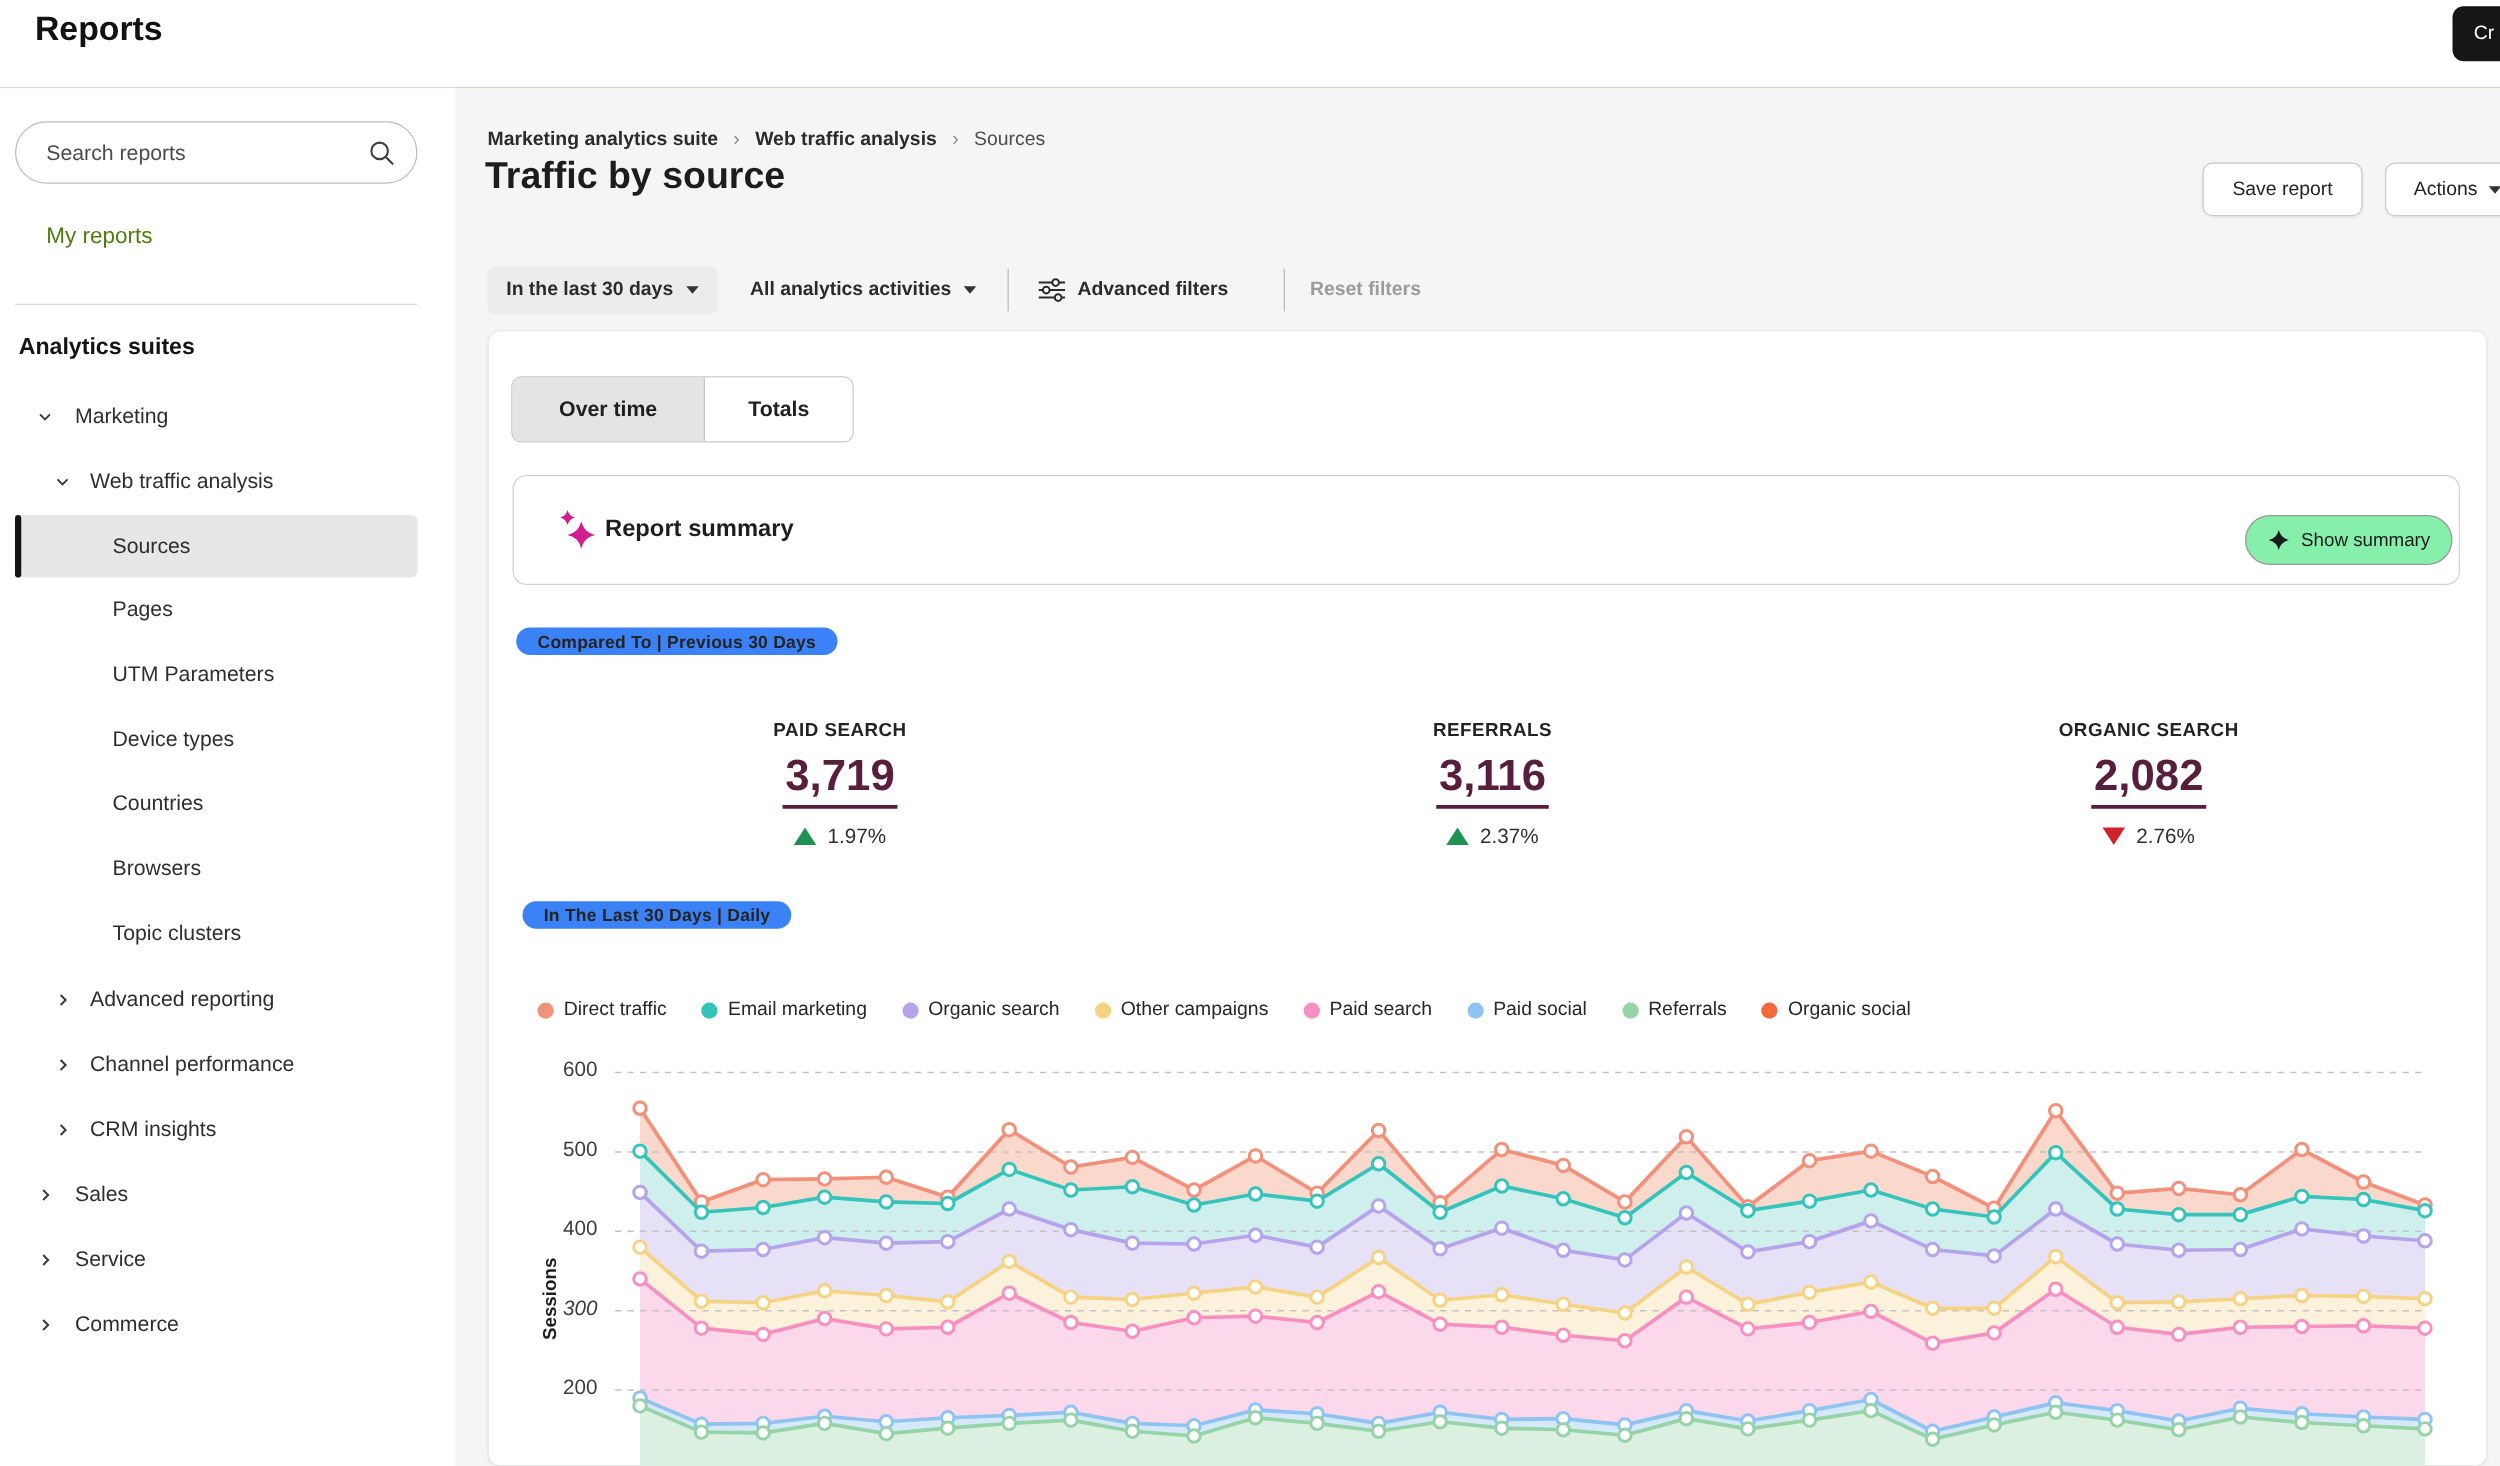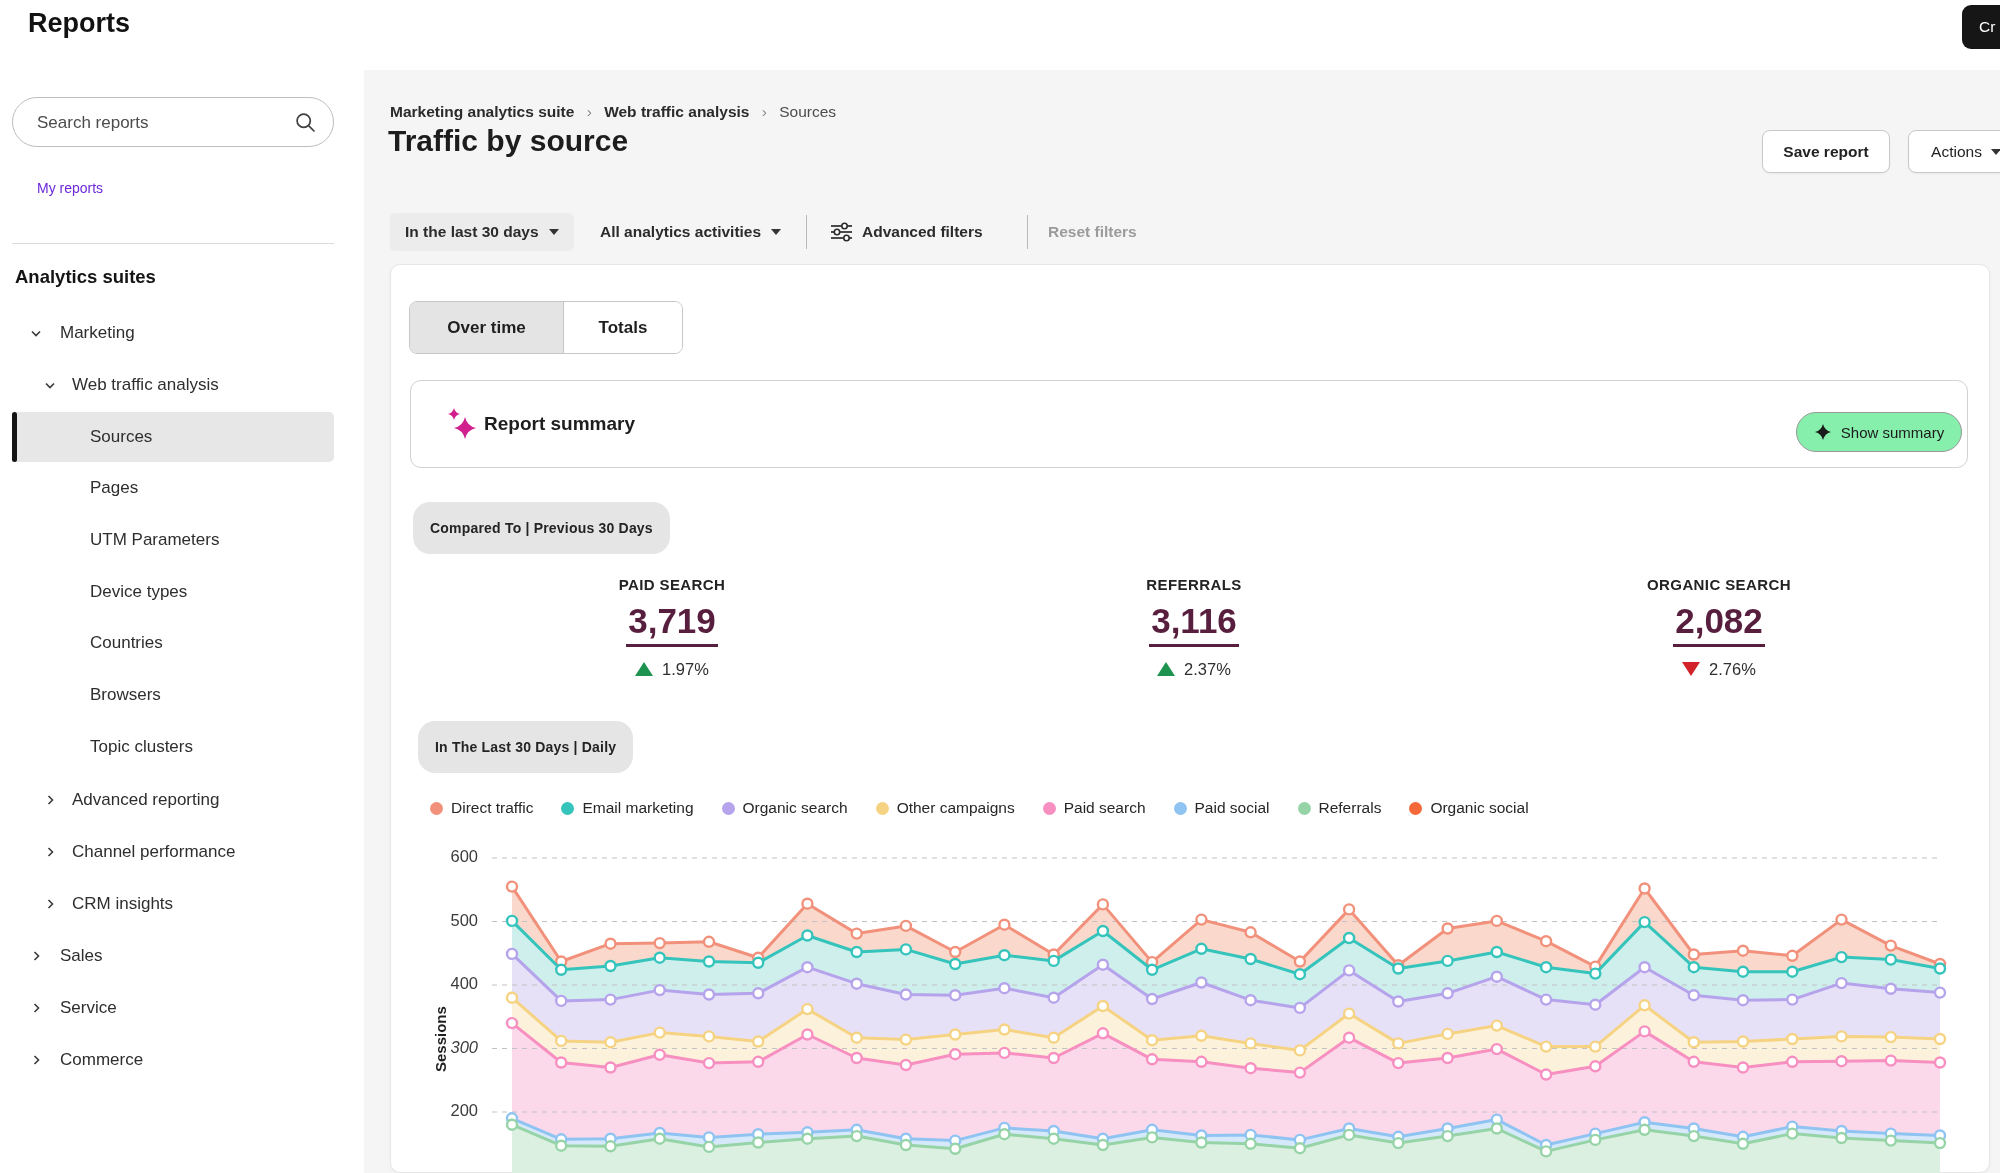"Save report" #save-btn { font-weight: bold -> none }
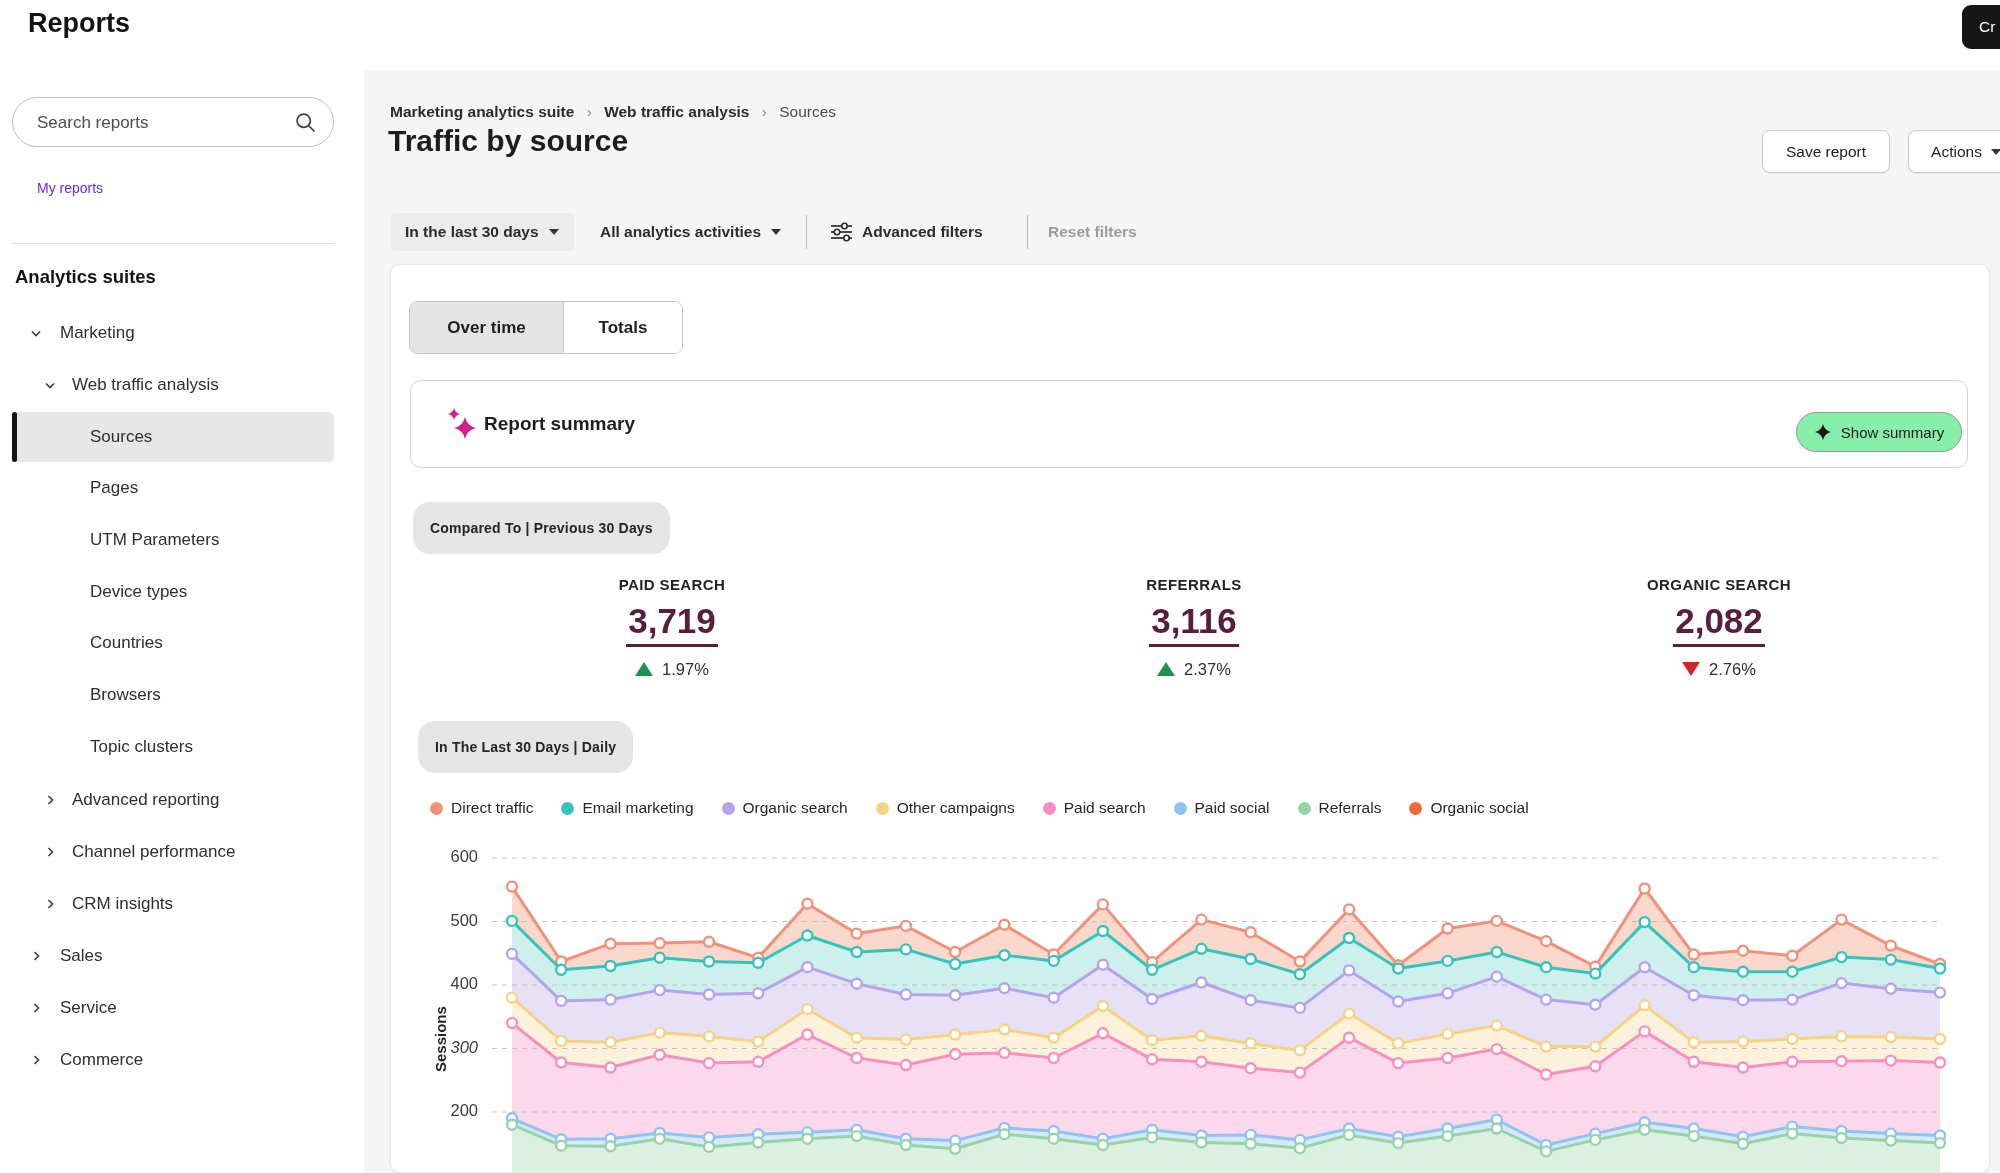"My reports" #my-reports { color: #6d28d9 -> #4d7c0f; font-size: 14px -> 18px }
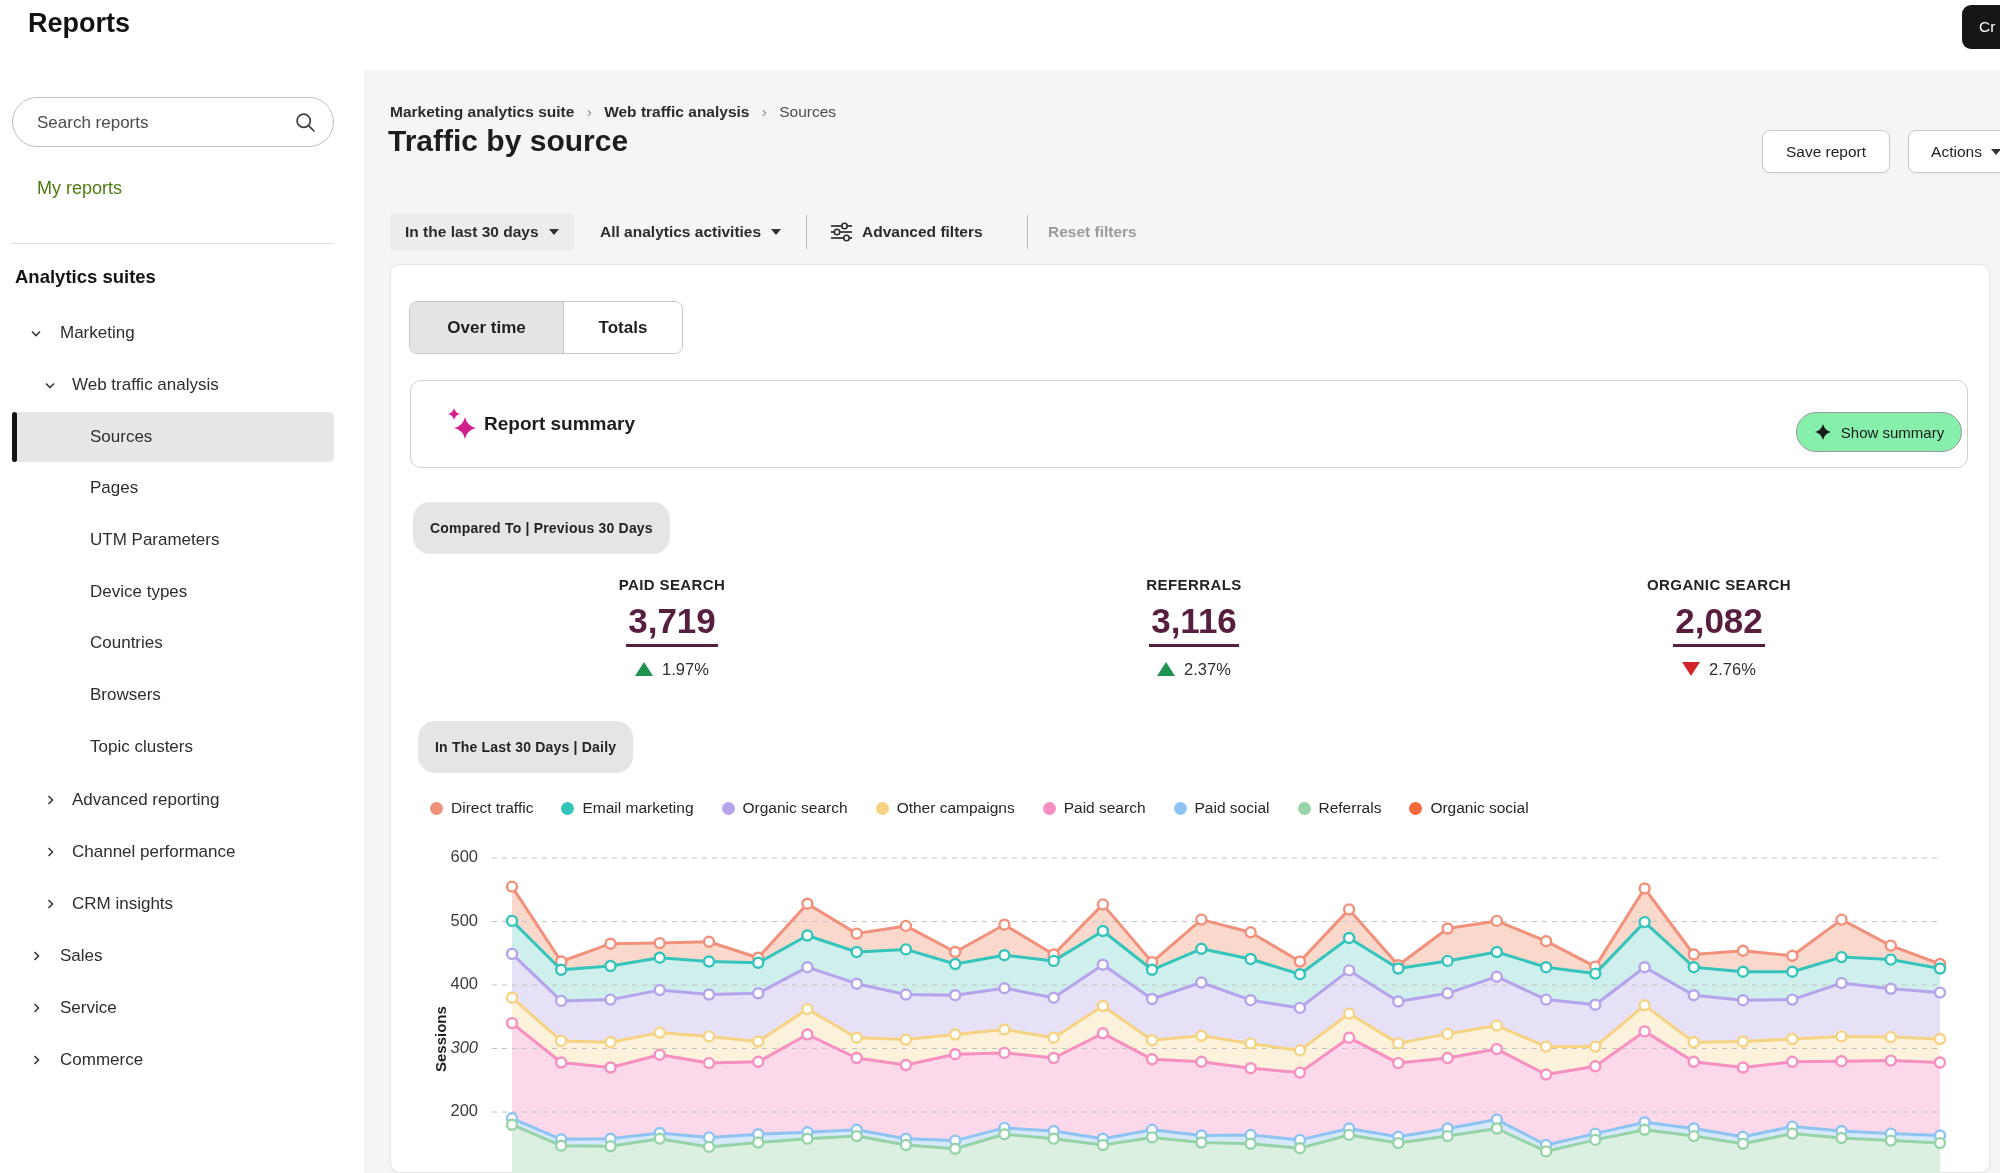"Compared To | Previous 30" .pill-badge { background: #e5e5e5 -> #3b82f6; height: 52px -> 22px }
